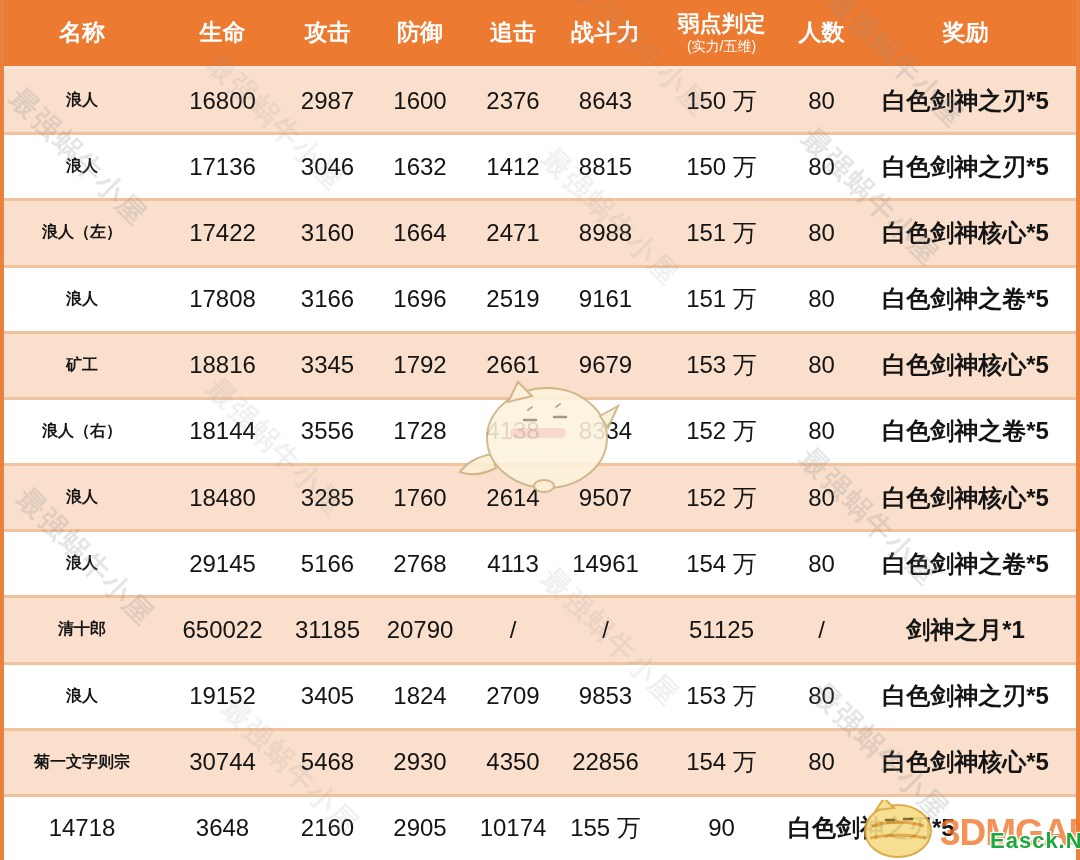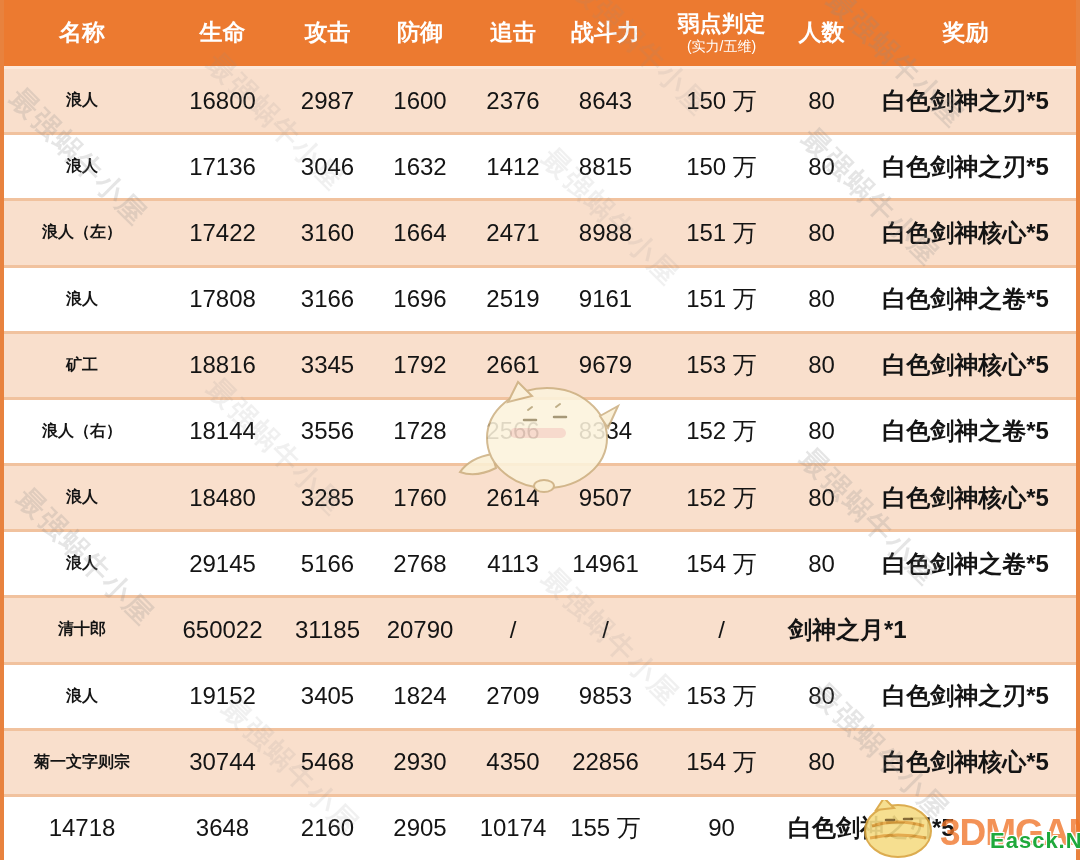"2566" div.td { text: 2566 -> 4138 }
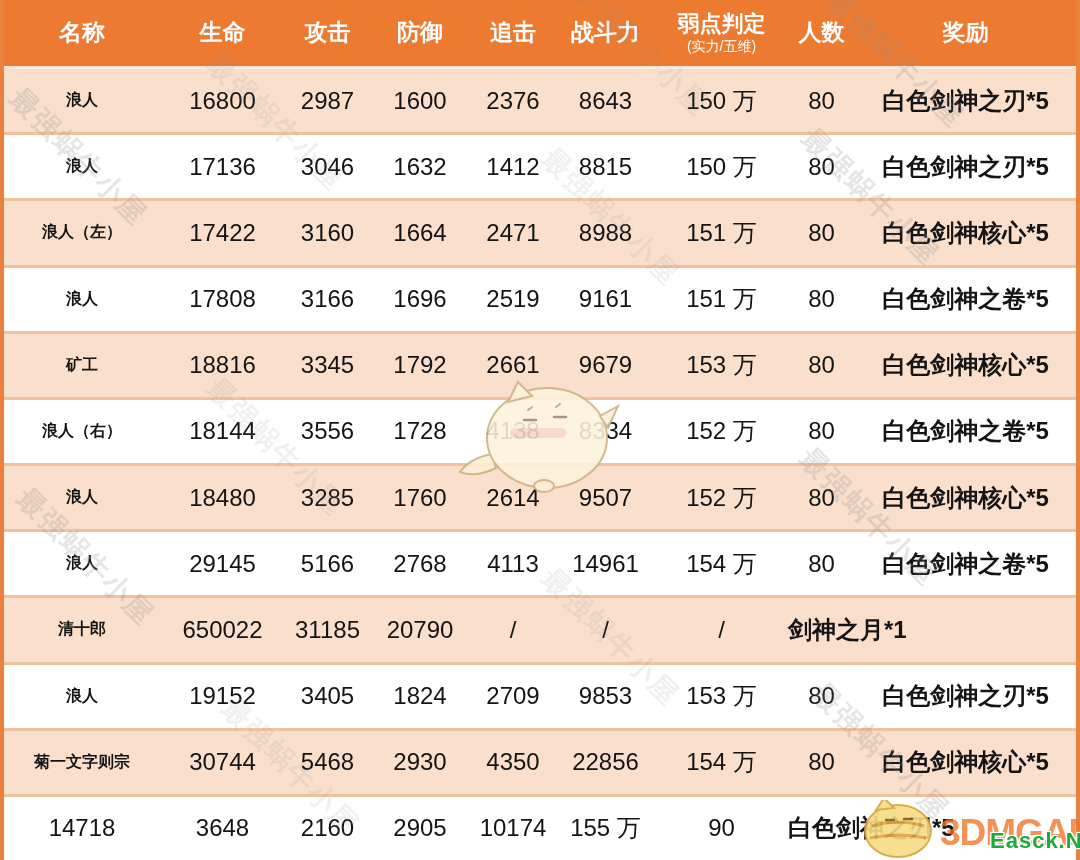"51125" div.td { html: none -> <div>51125</div> }
